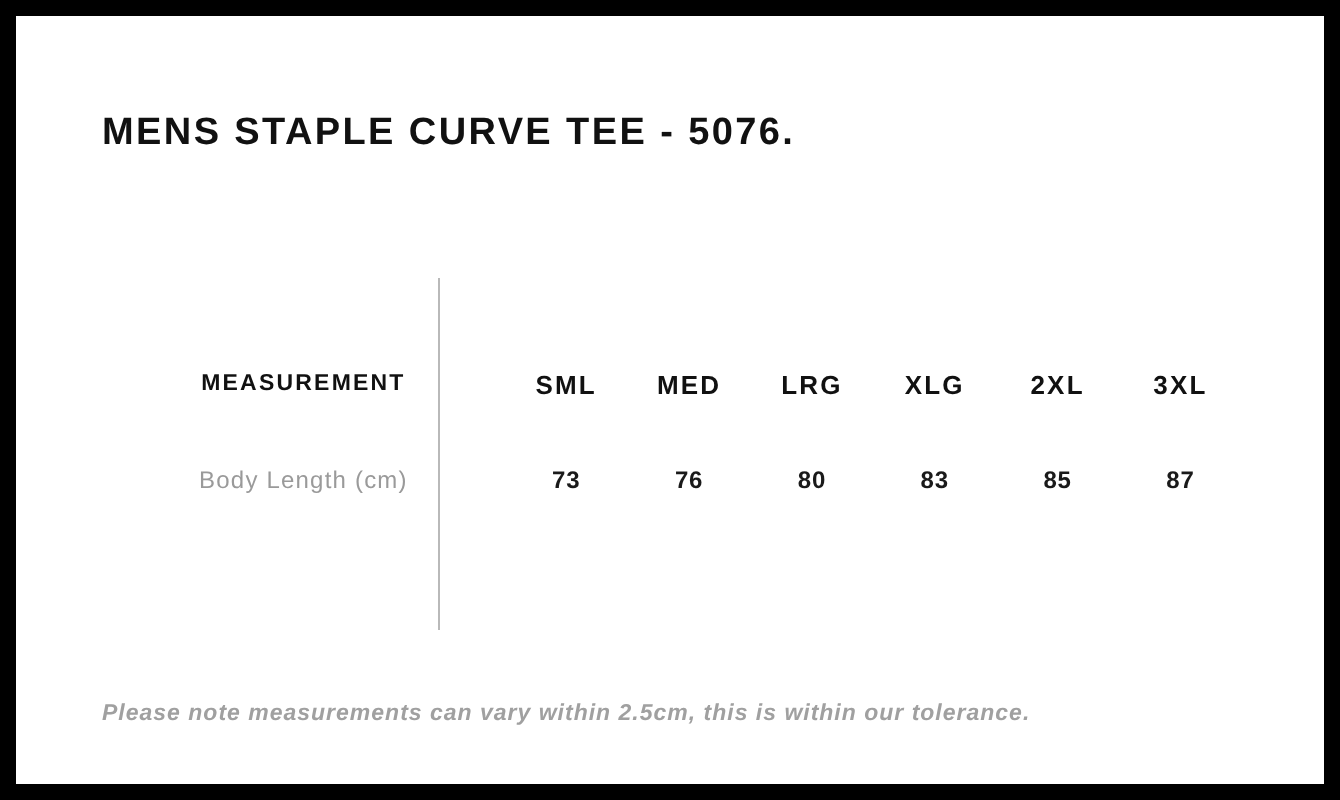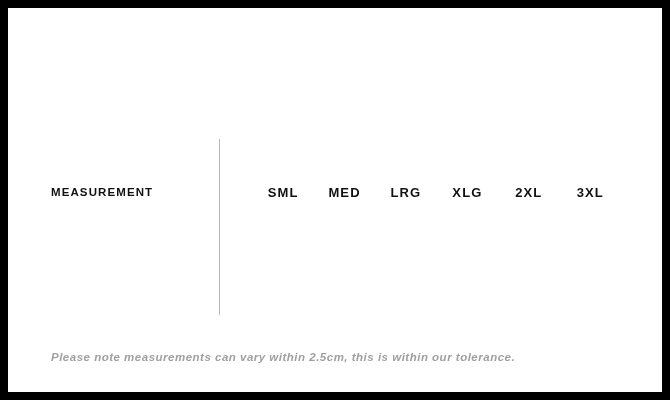"MENS STAPLE CURVE TEE -" div.title { html: none -> <div>MENS STAPLE CURVE TEE - 5076.</div> }
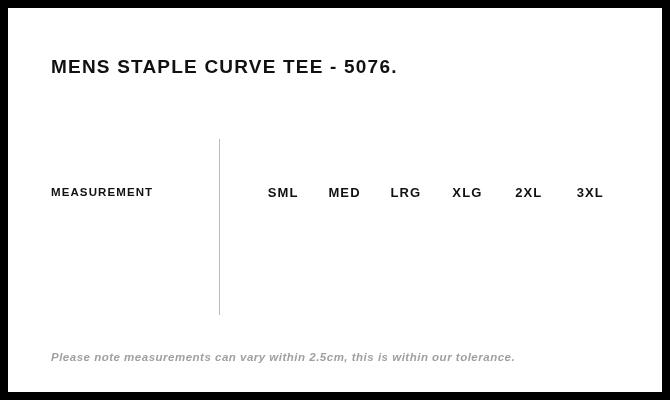"MEASUREMENT" table.sizechart th, table.sizechart td { text-align: none -> center }
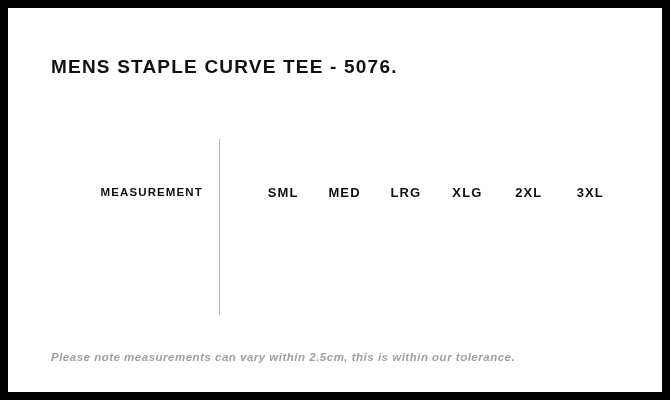"Body Length (cm)" tr { html: none -> <tr> <td>Body Length (cm)</td> <td>73</td> <td>76</td> <td>80</td> <td>83</td> <td>85</td> <td>87</td> </tr> }
